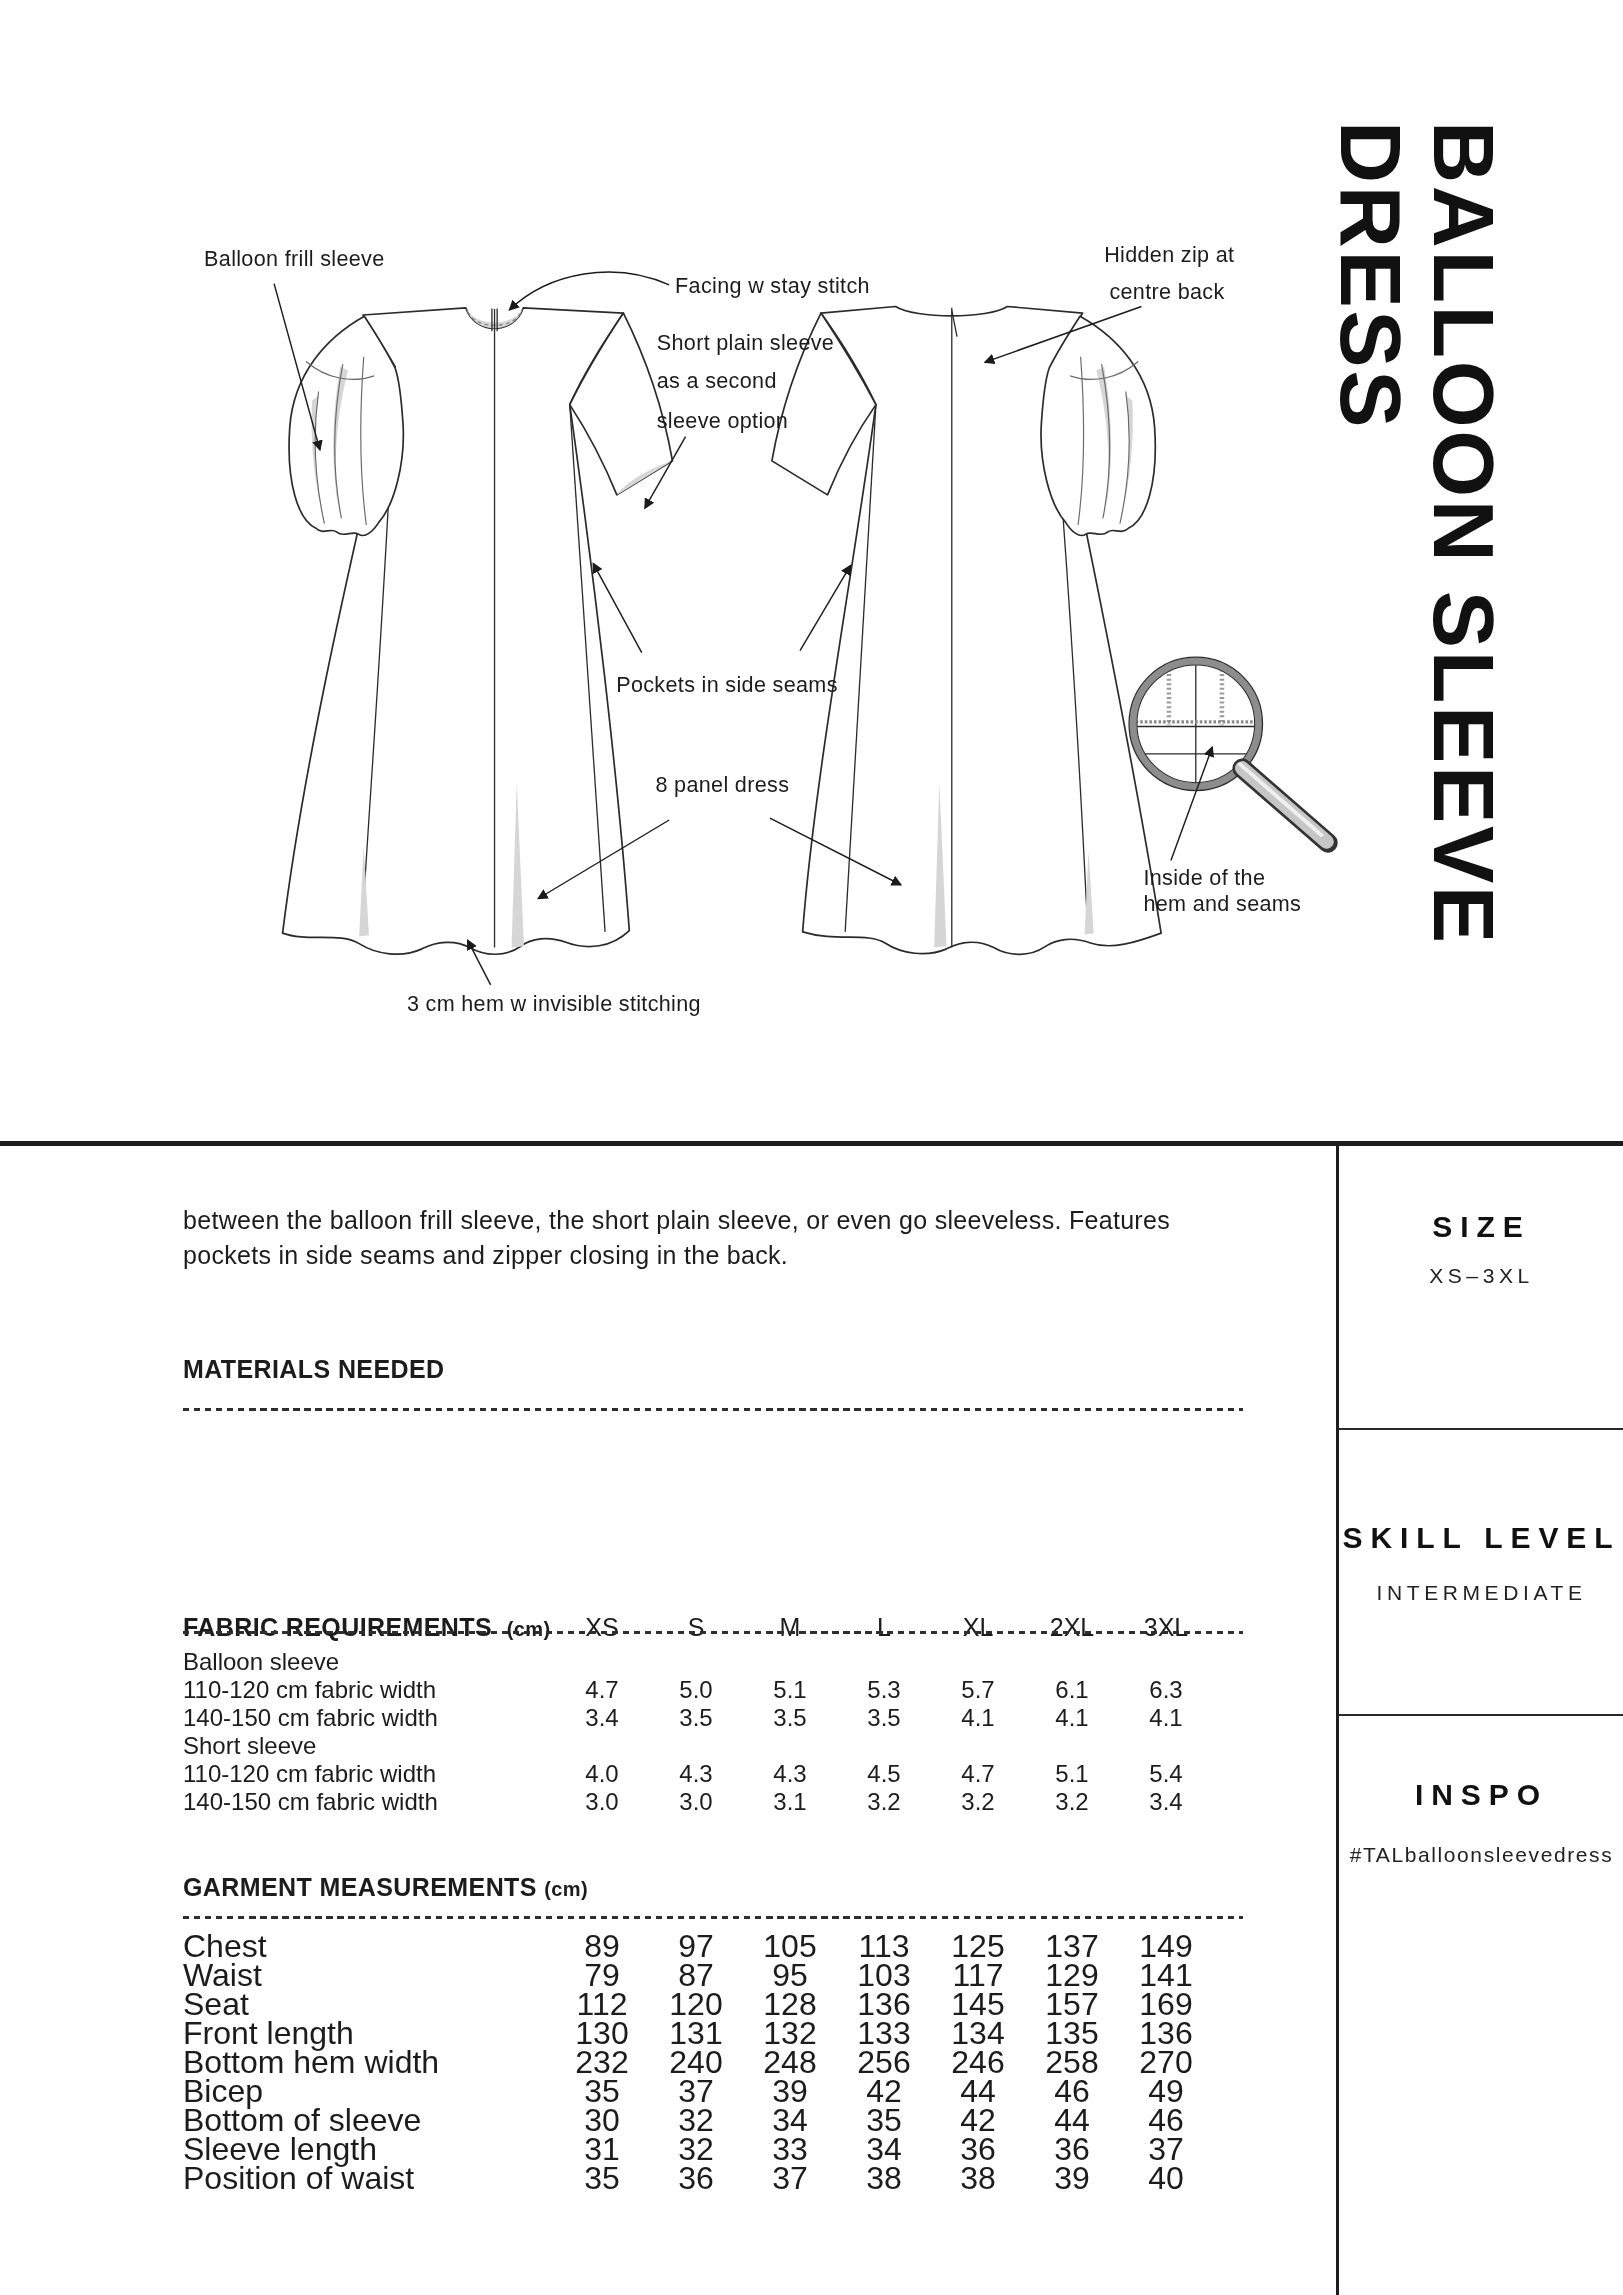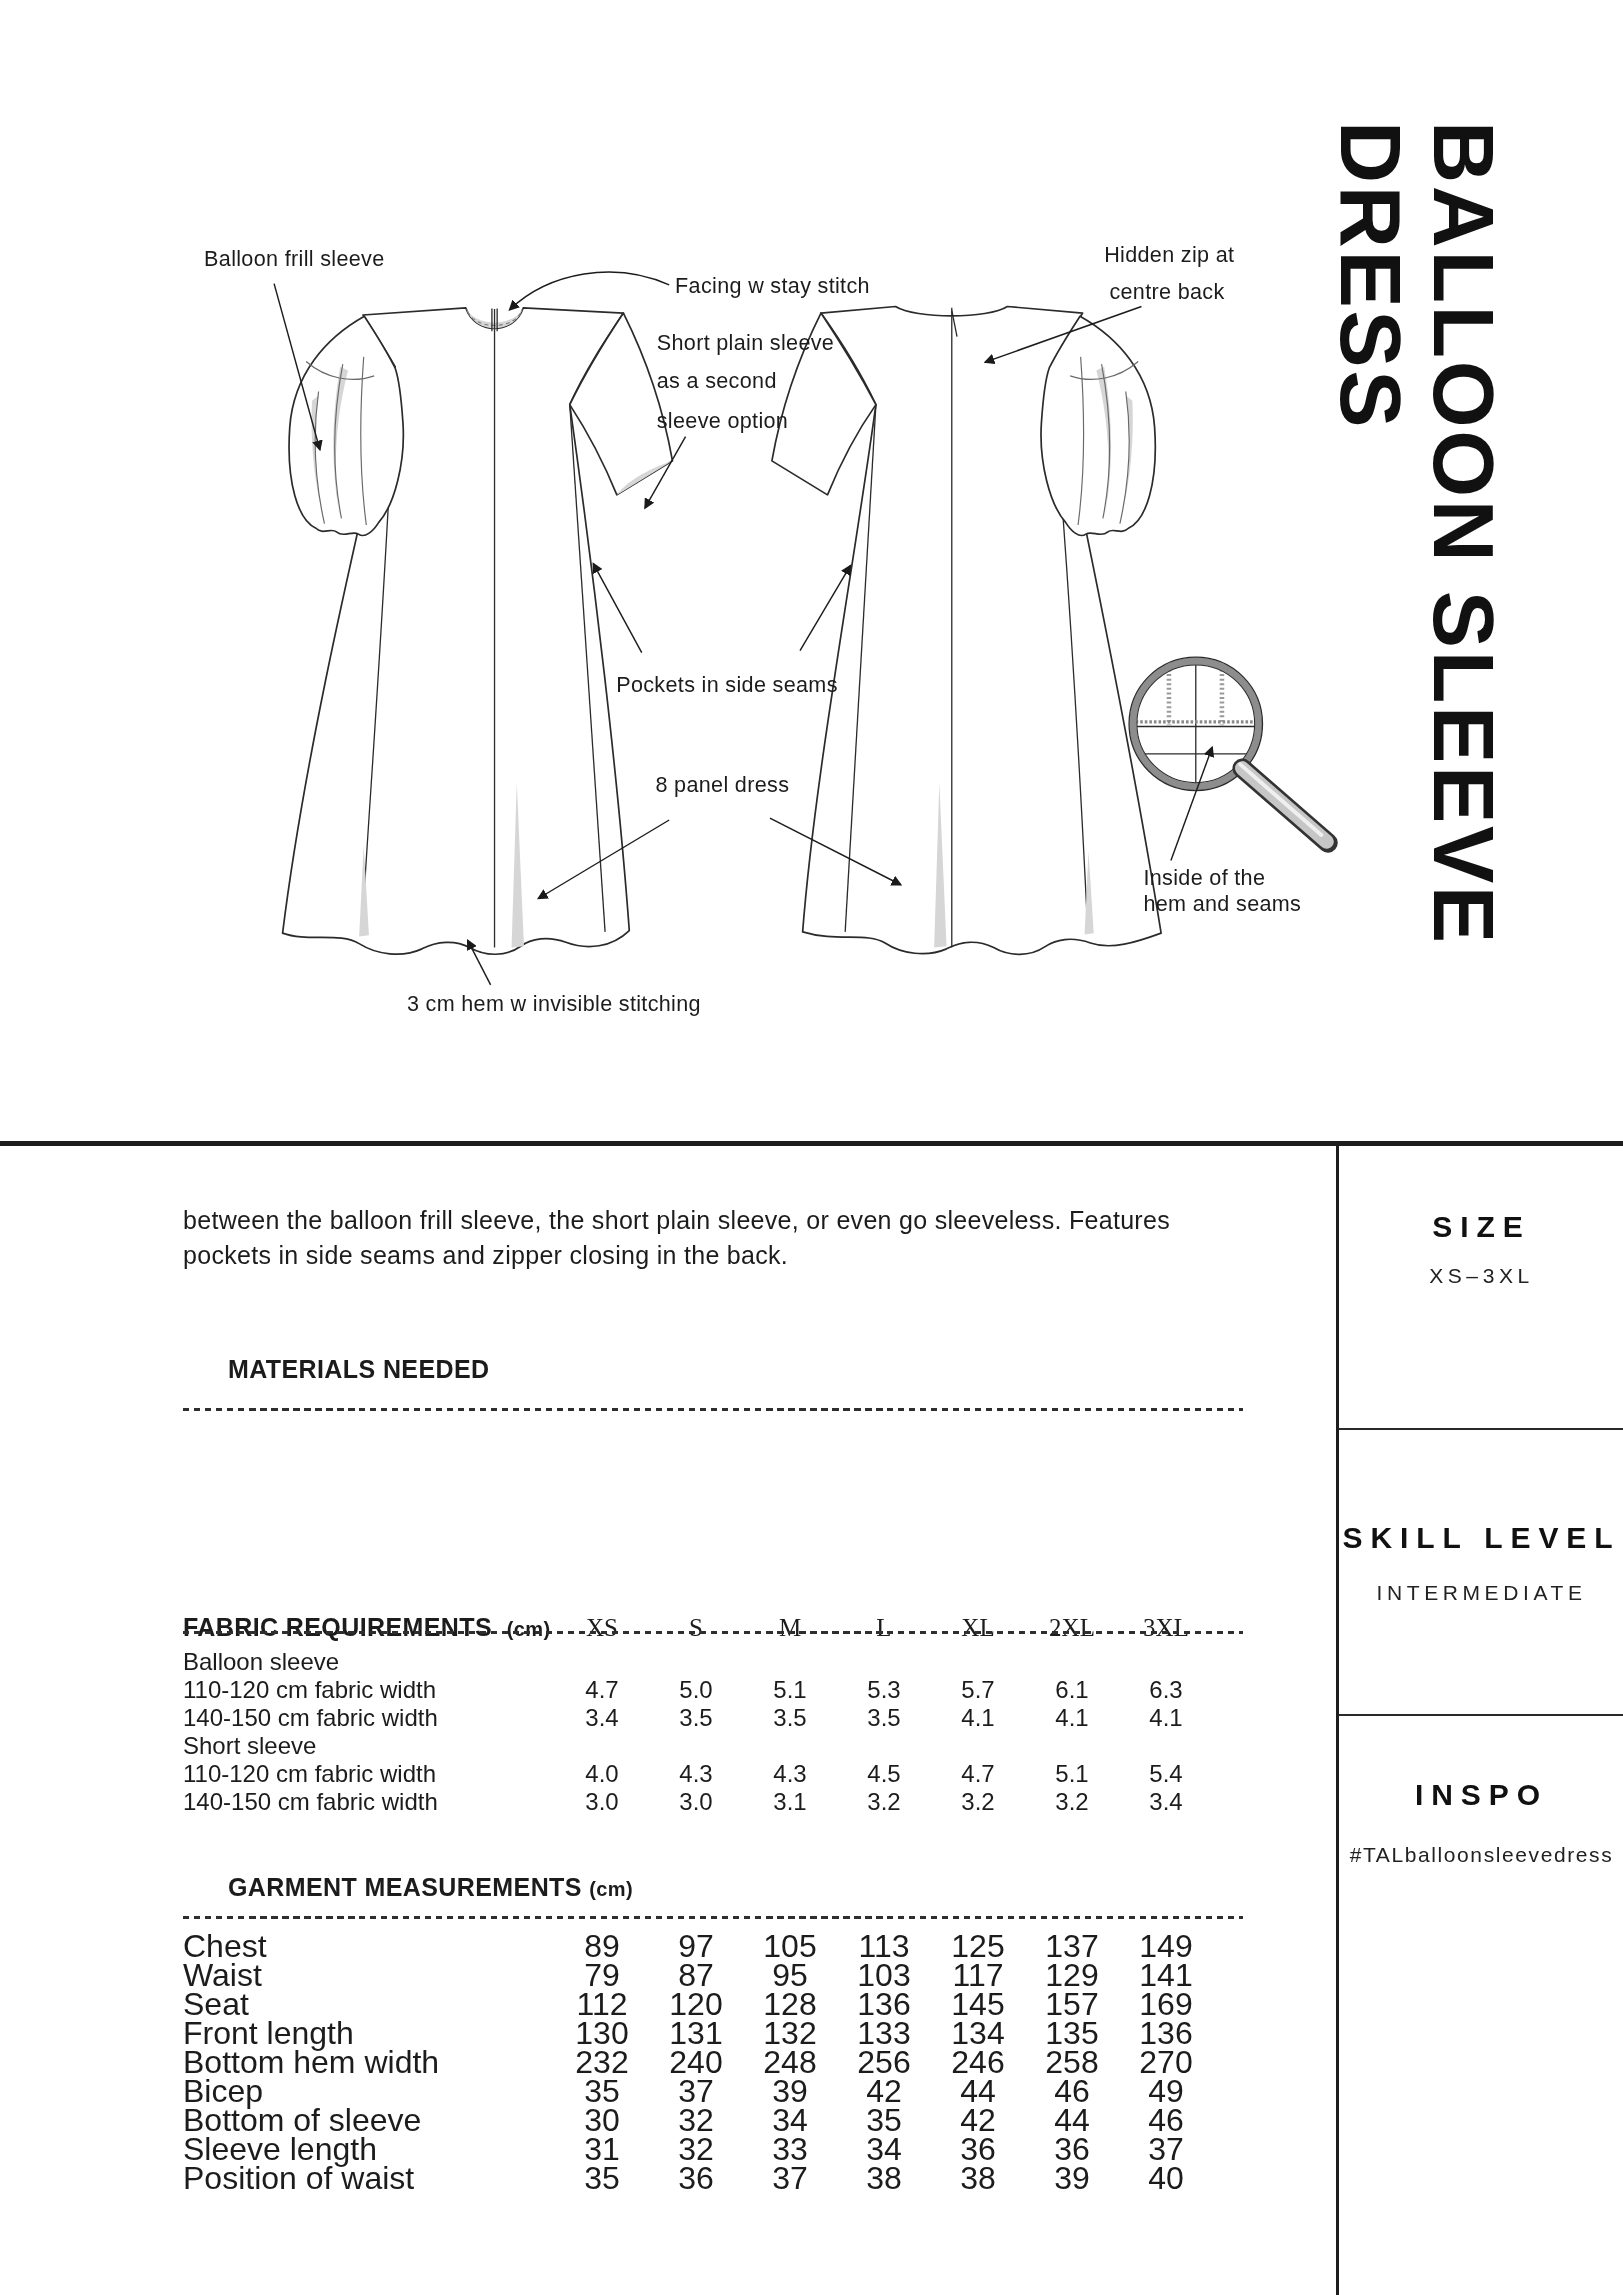"MATERIALS NEEDED" .h-sec { margin-left: 45px -> none }
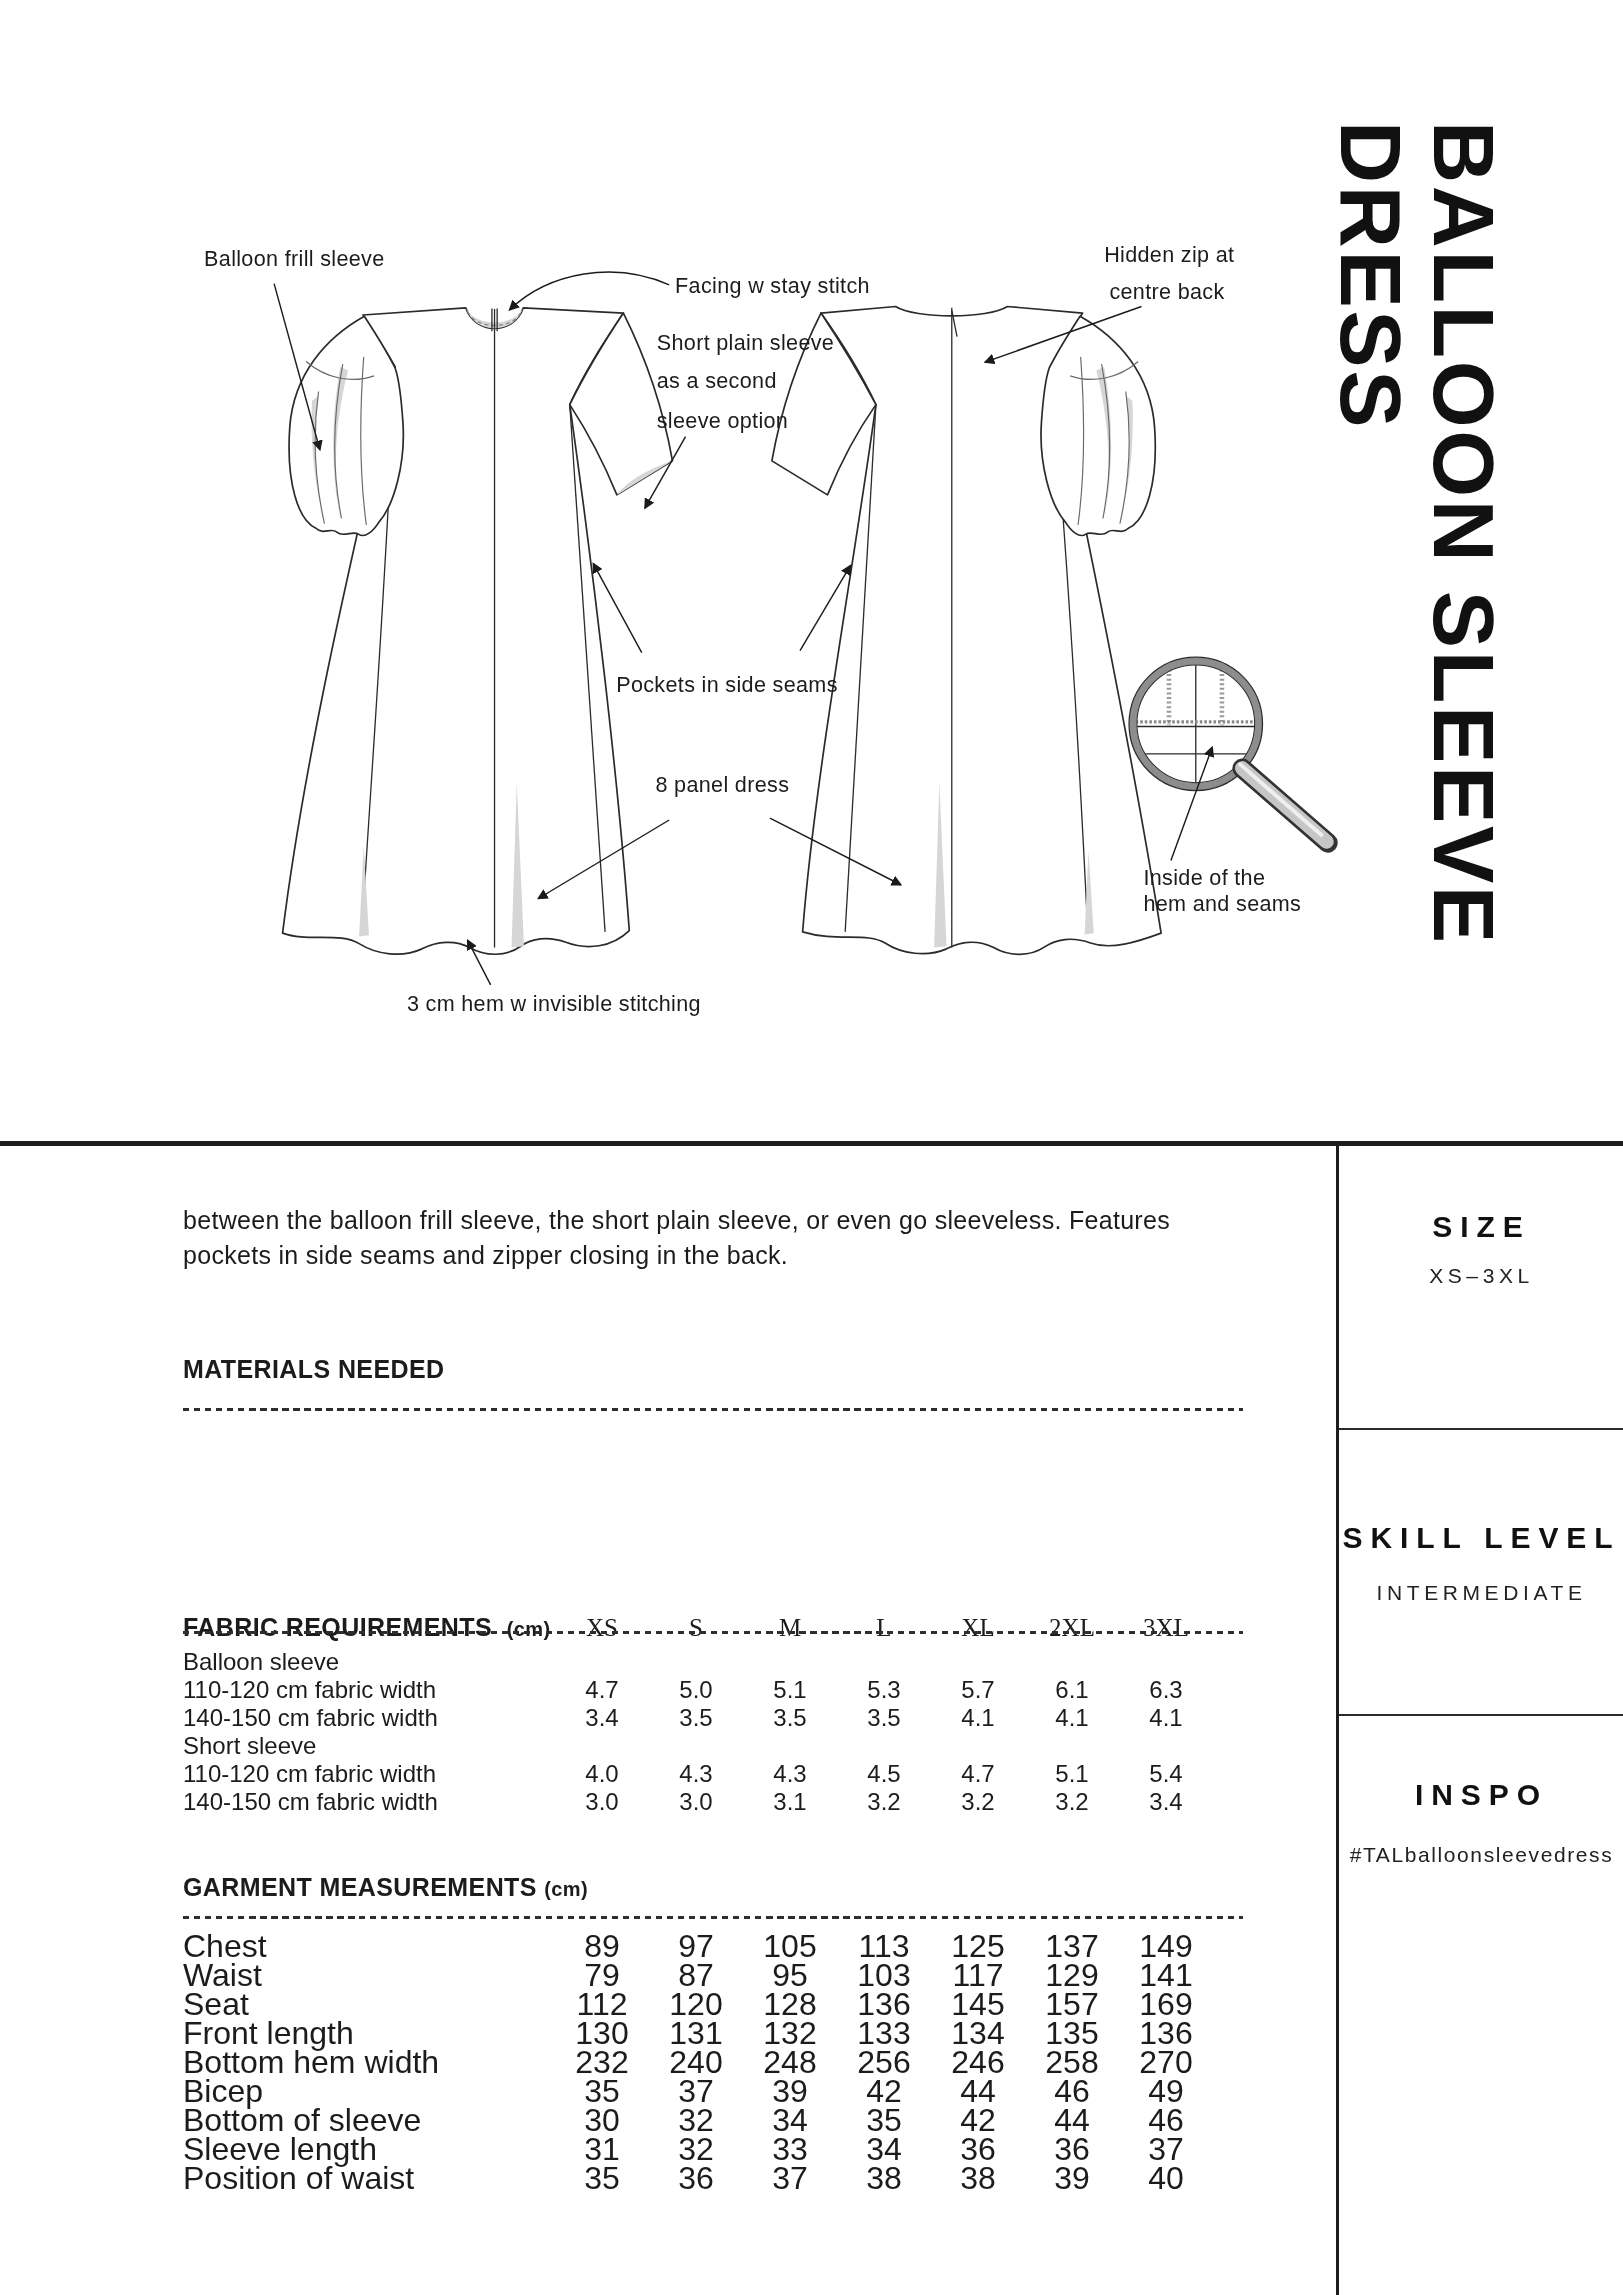"XS" .fr-header .sz { font-family: Liberation Serif, serif -> none }
